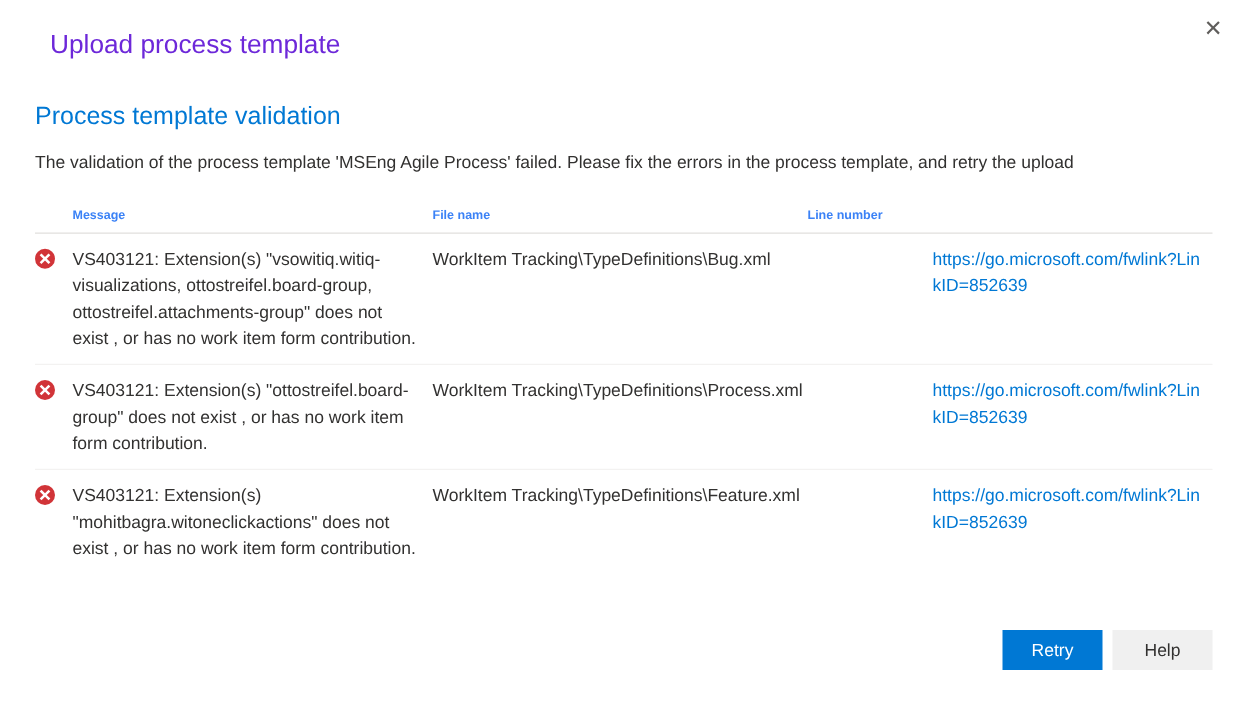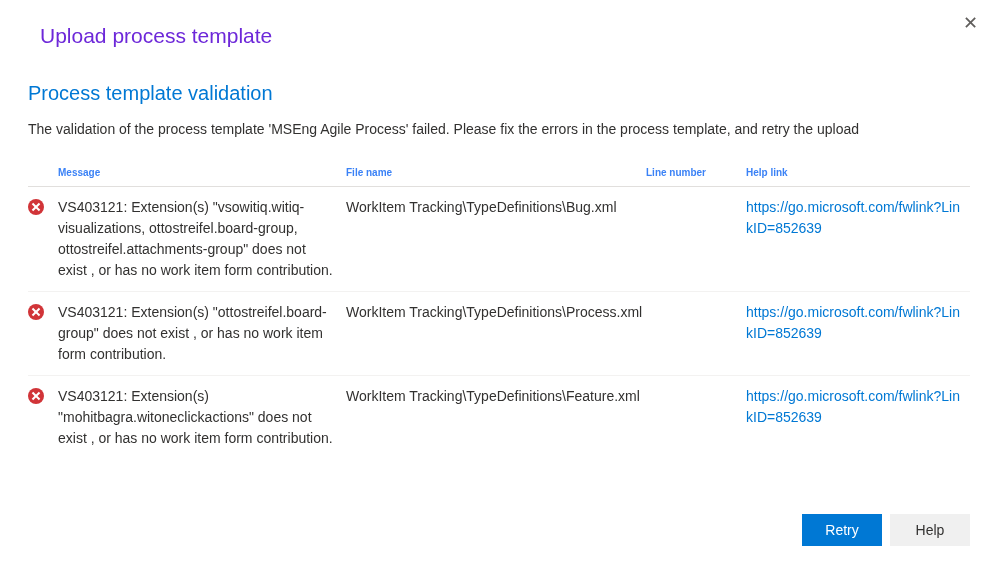"Help link" div.col-help { html: <div>Help link</div> -> none }
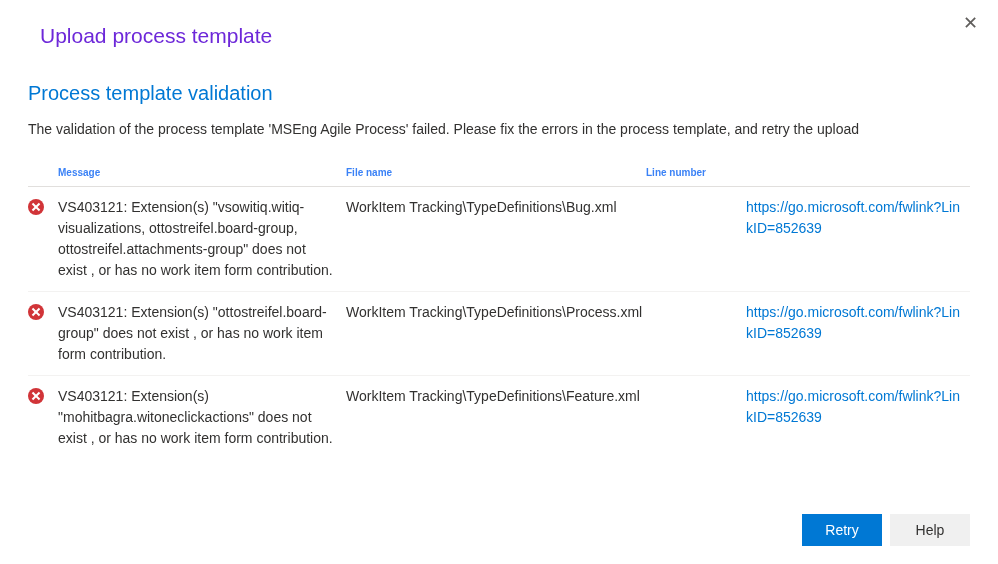"Retry" .footer { bottom: 0 -> 10px }
